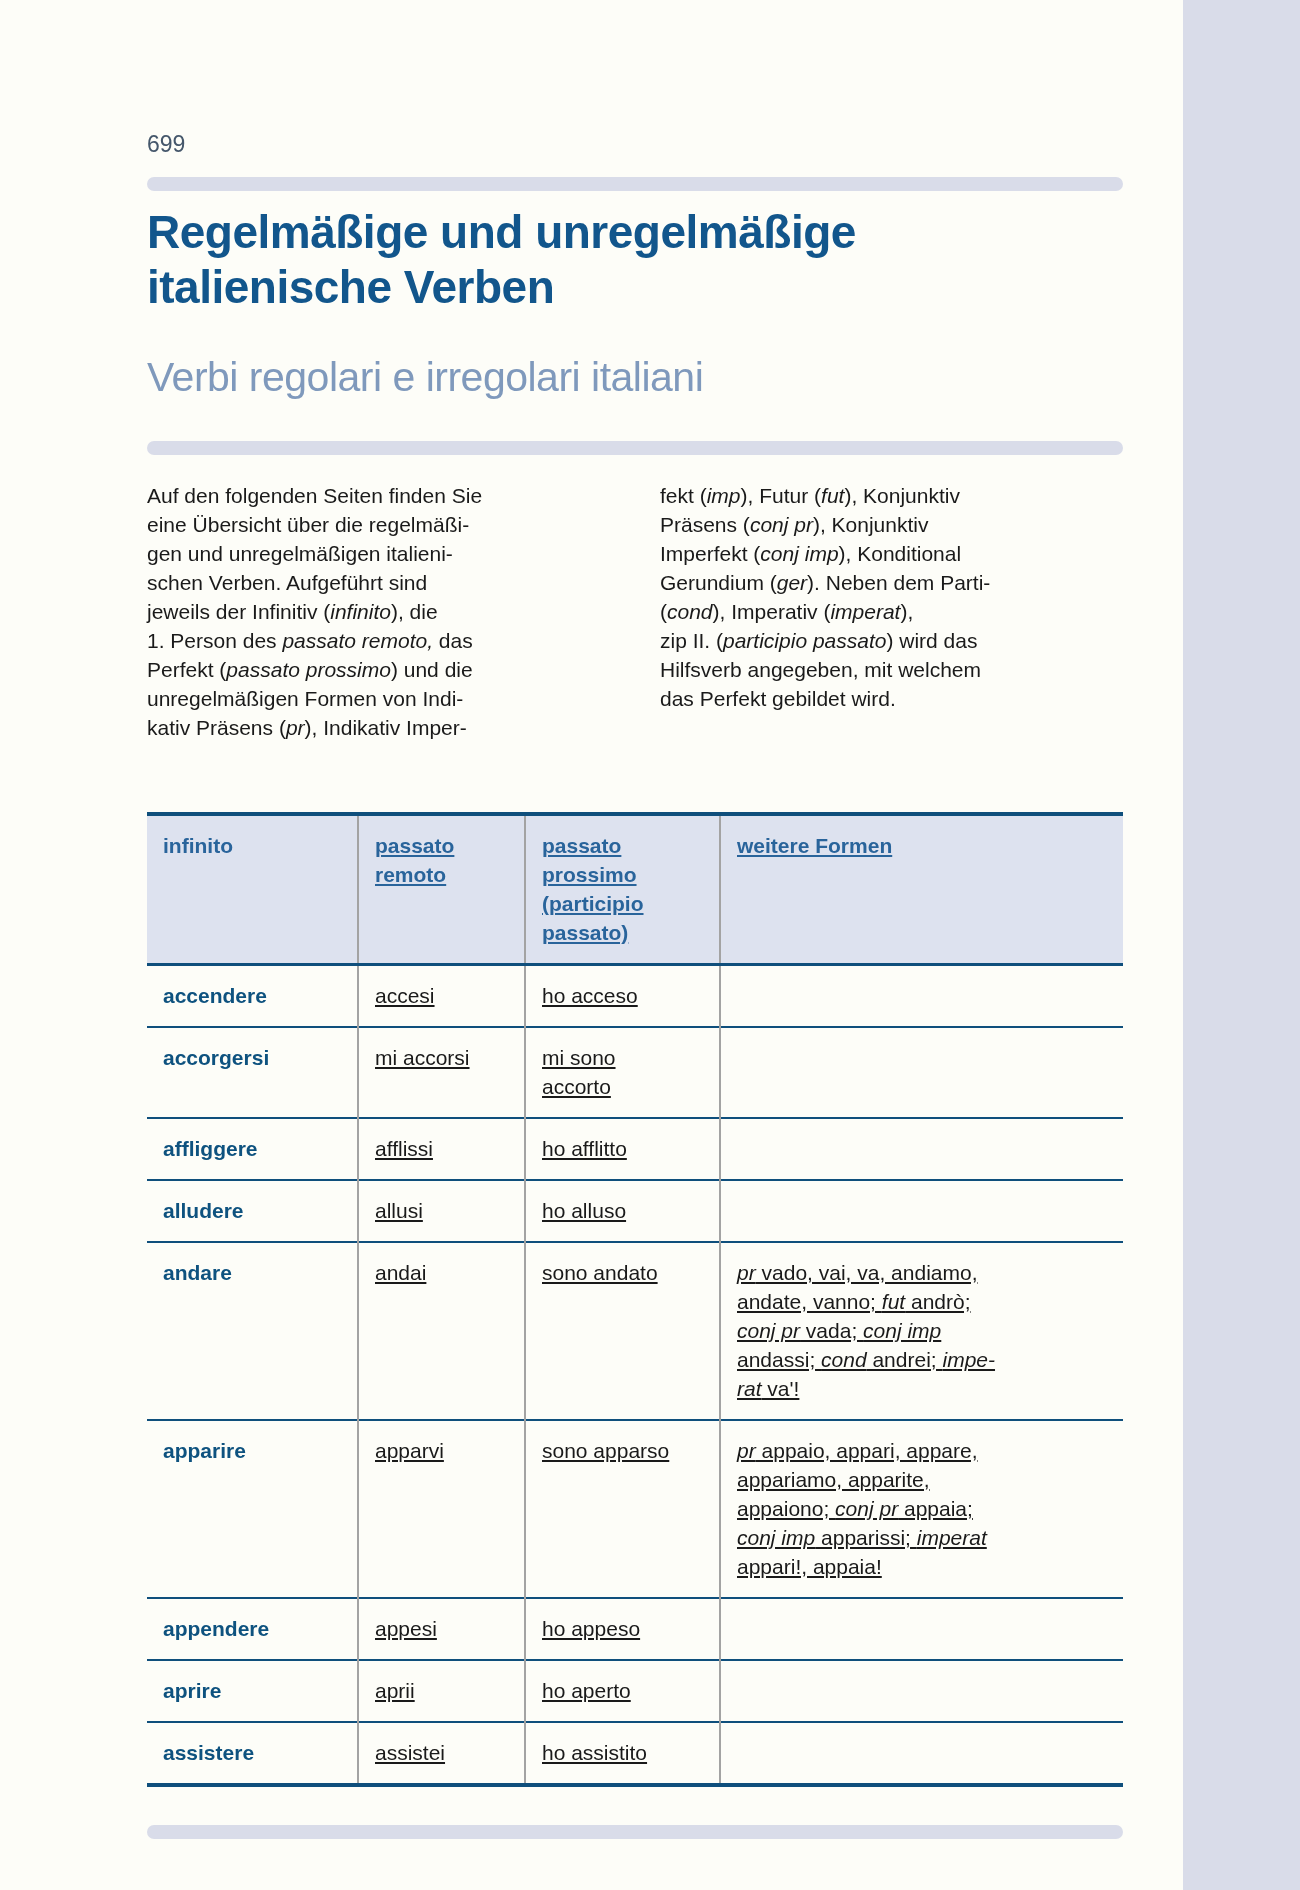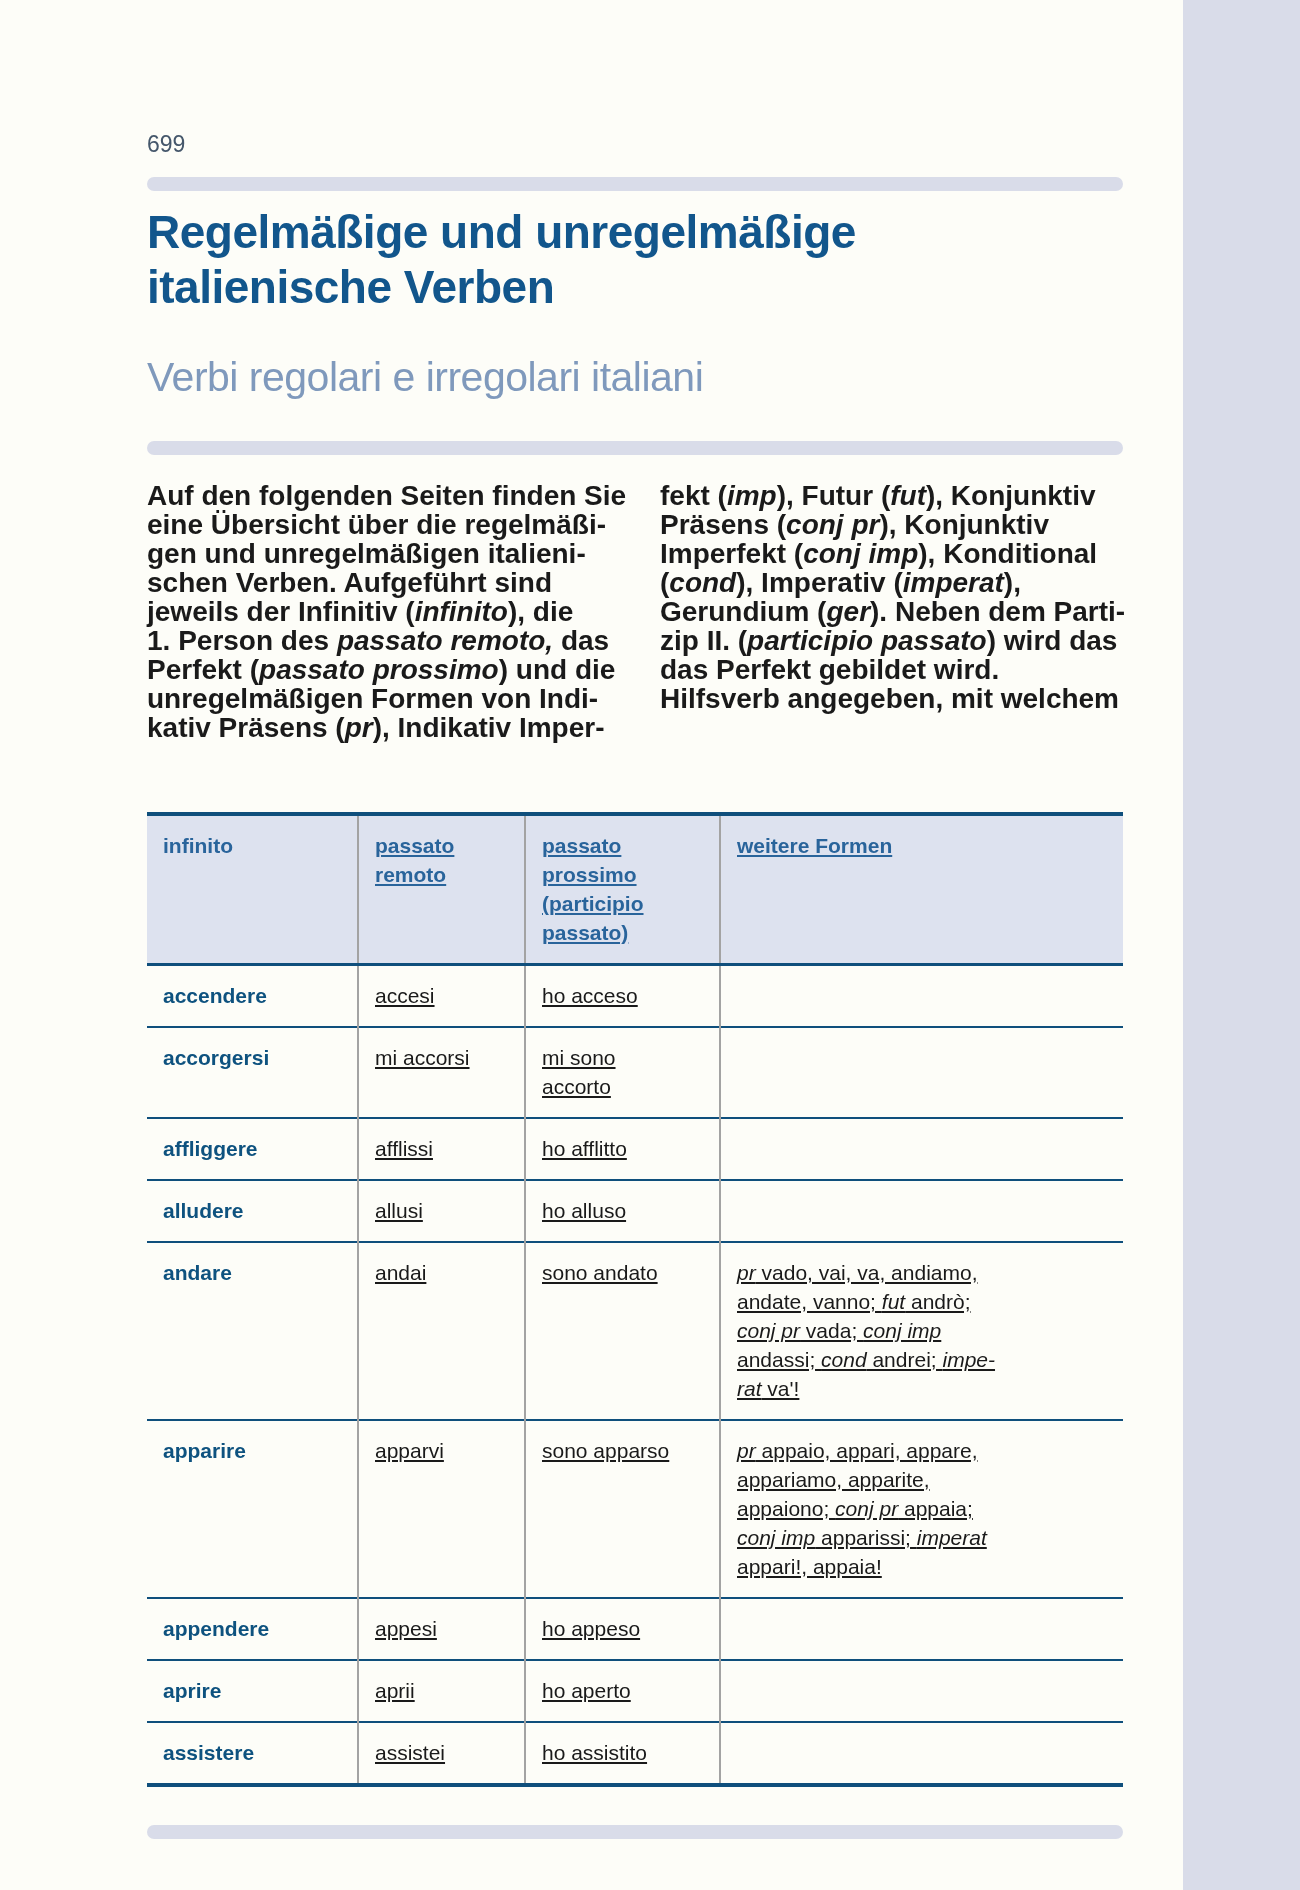"Auf den folgenden Seiten finden" .intro-col { font-size: 28px -> 21px; font-weight: bold -> none }
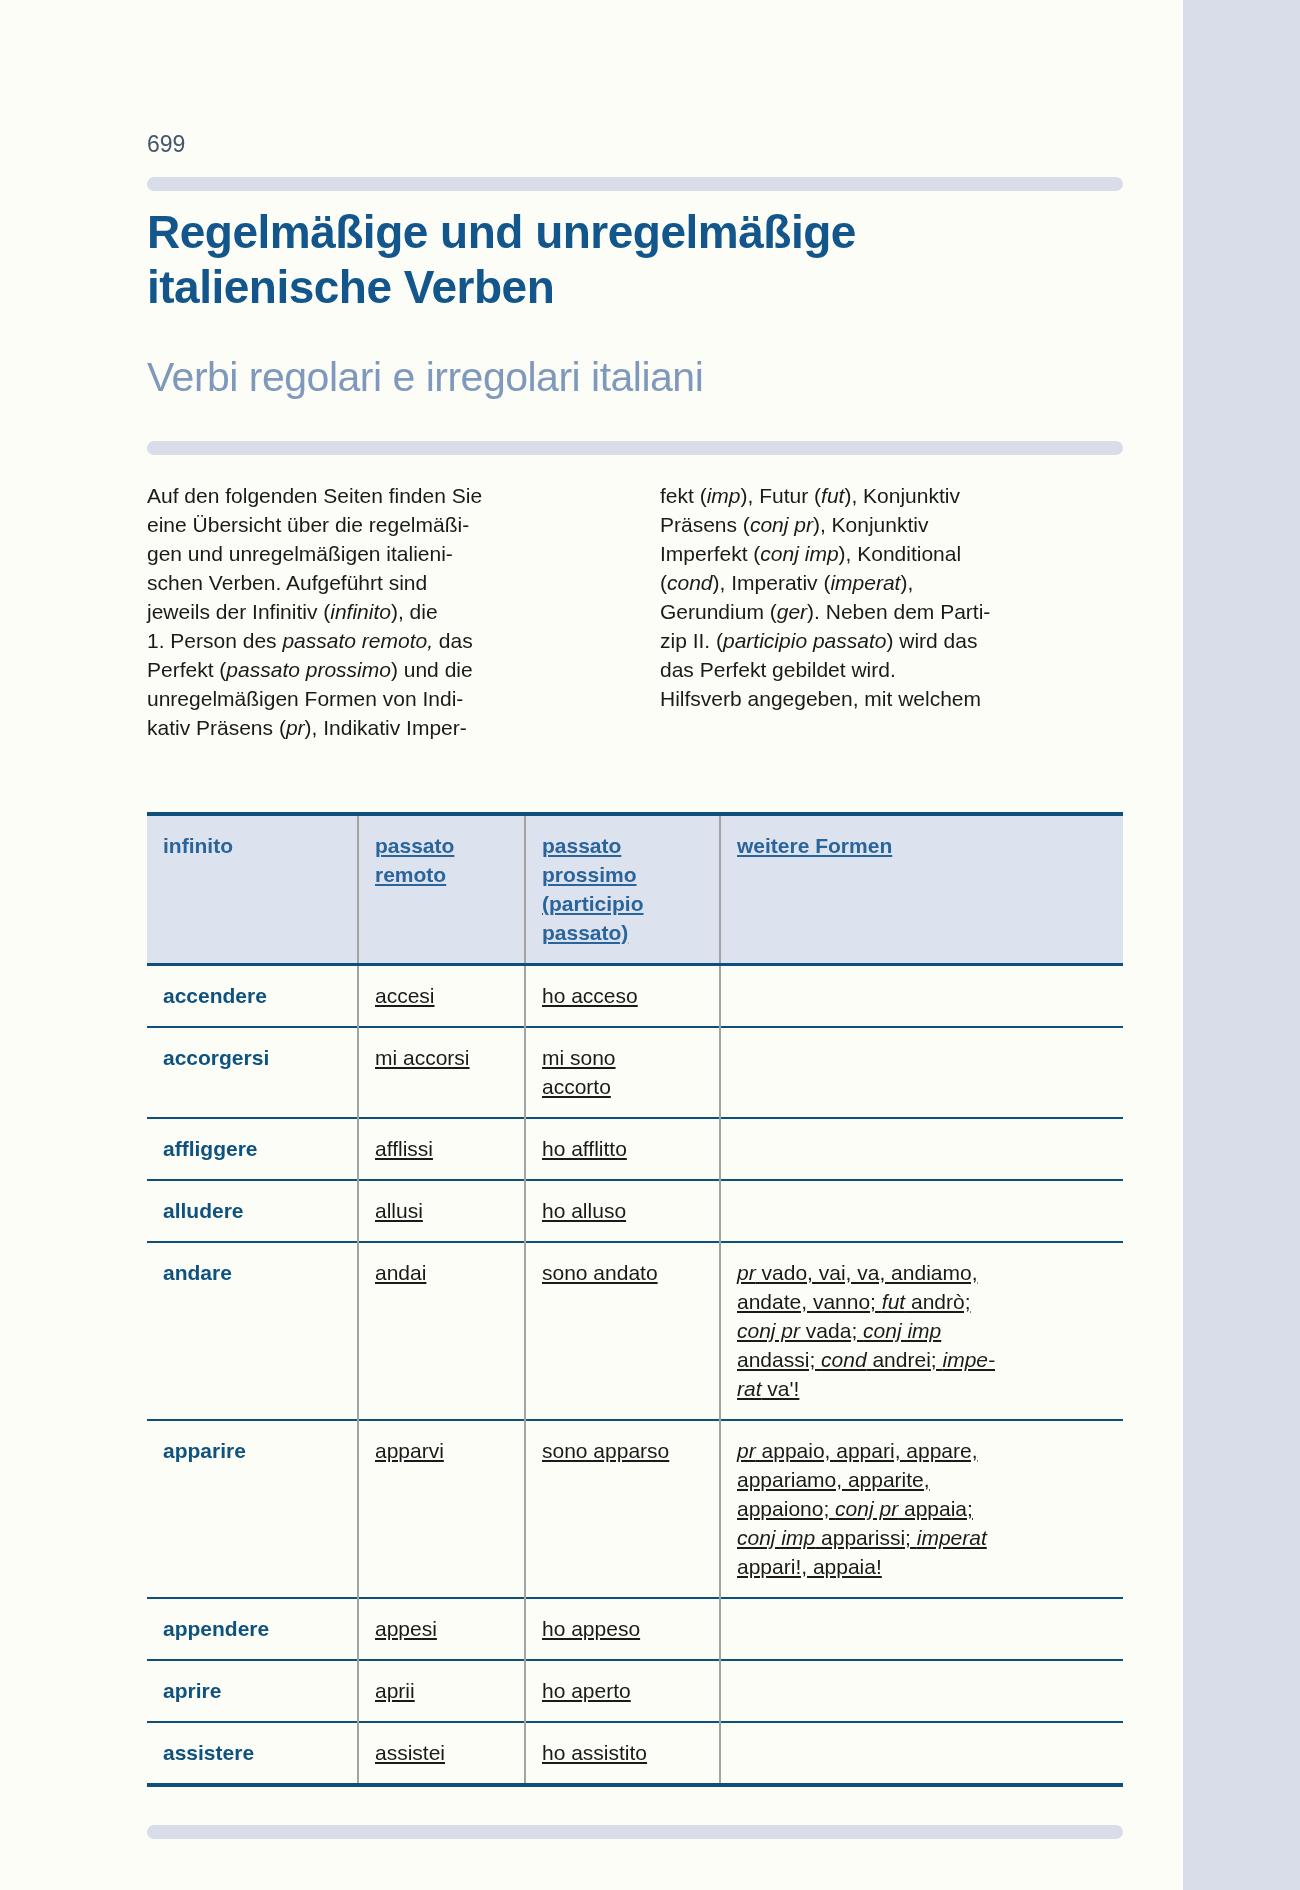"(cond), Imperativ (imperat)," div.tline { order: before "Gerundium (ger). Neben dem Parti-" -> after "Gerundium (ger). Neben dem Parti-" }
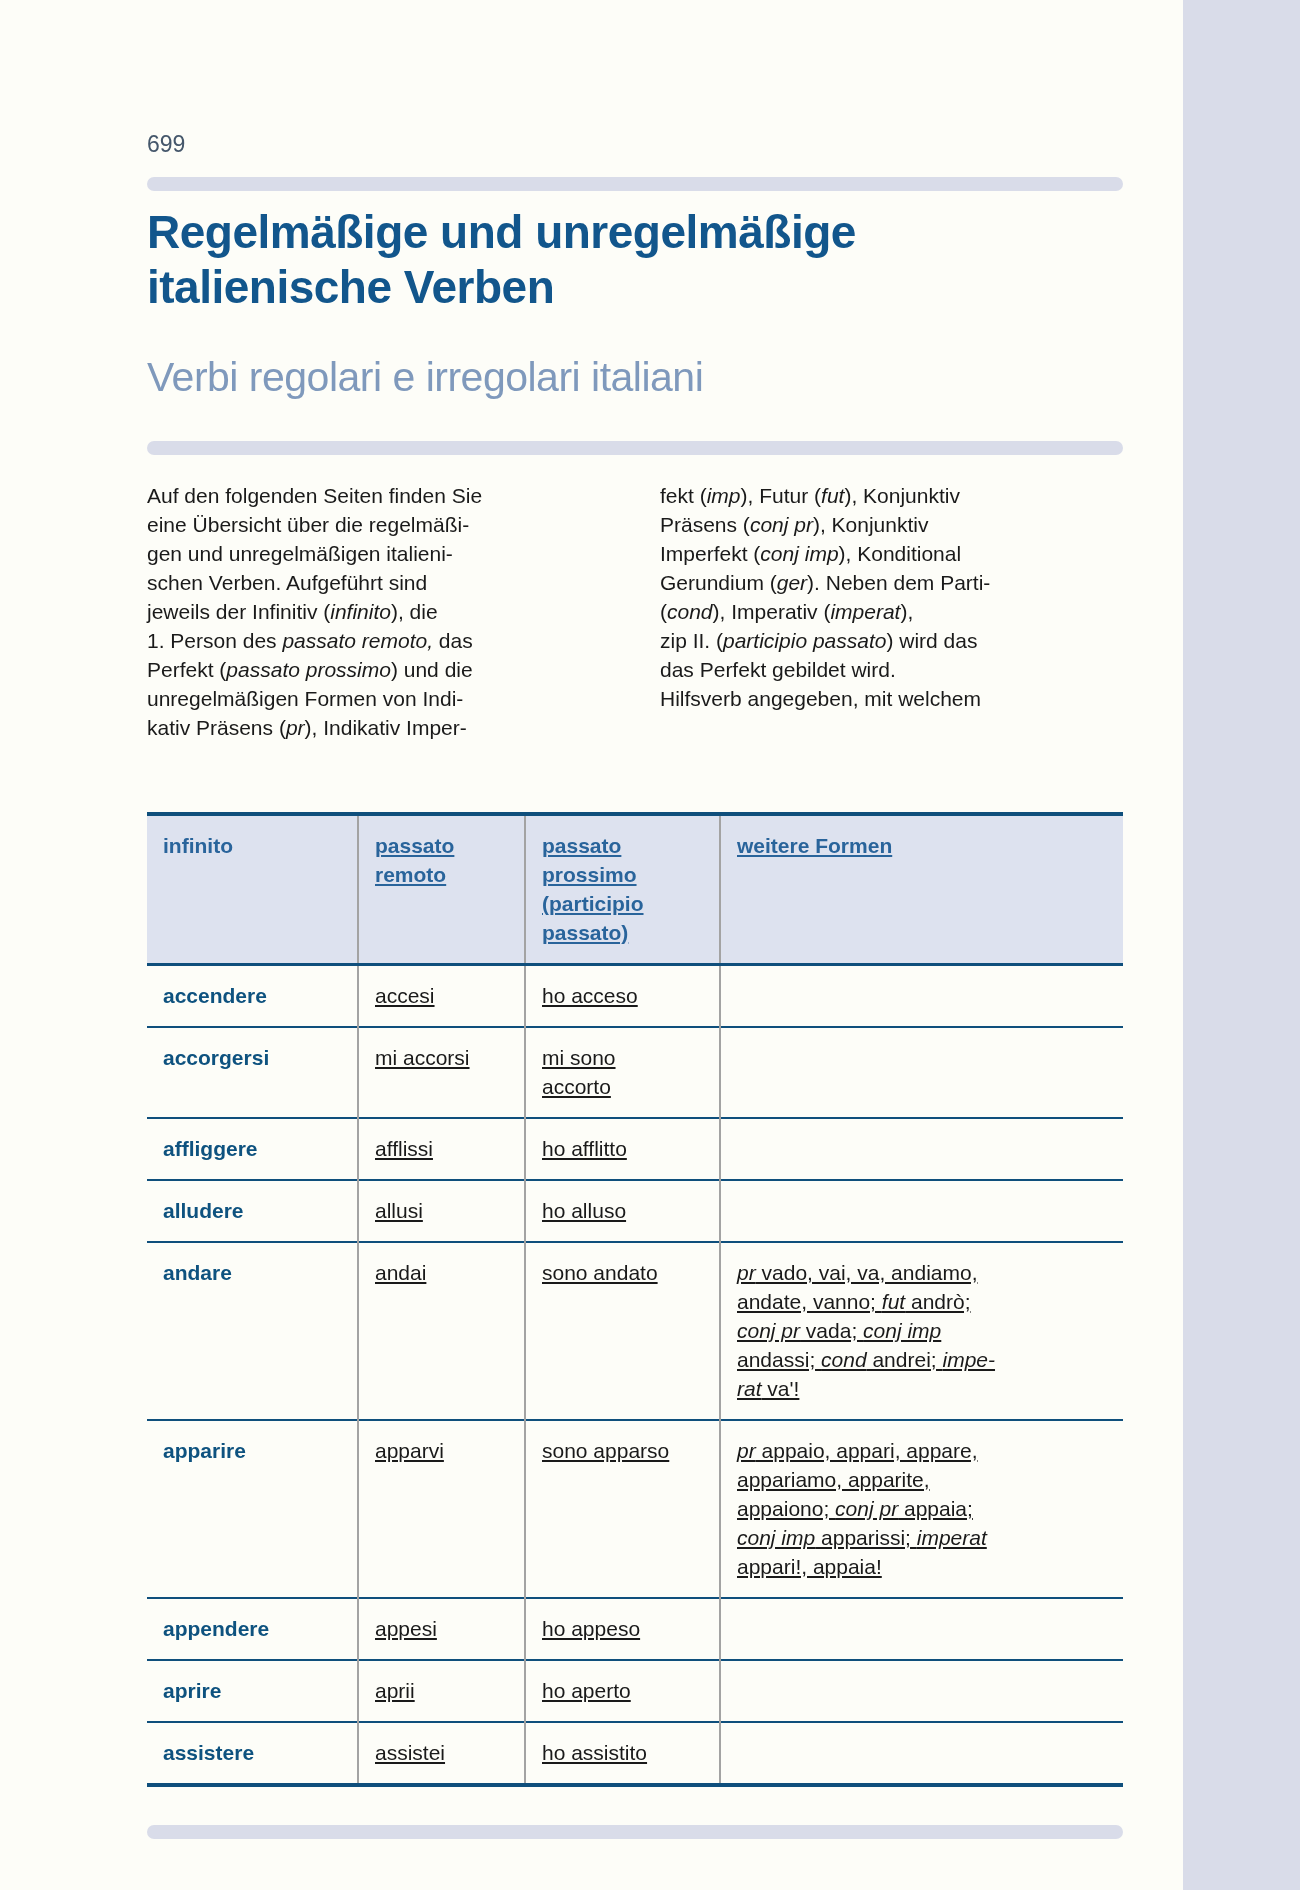"das Perfekt gebildet wird." div.tline { order: before "Hilfsverb angegeben, mit welchem" -> after "Hilfsverb angegeben, mit welchem" }
